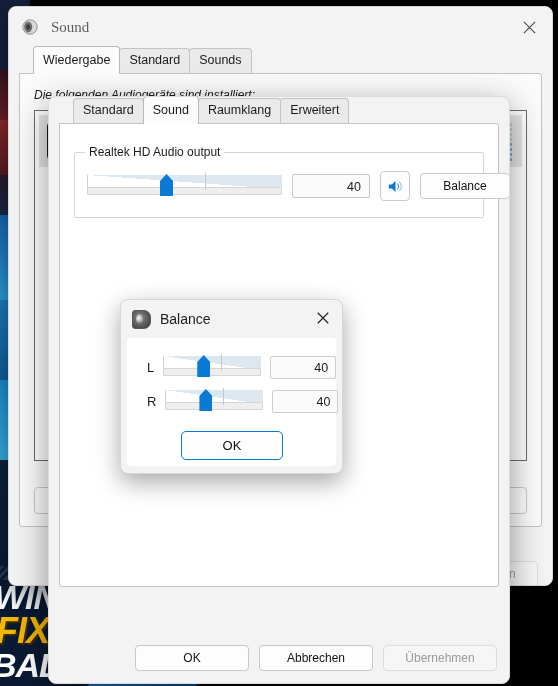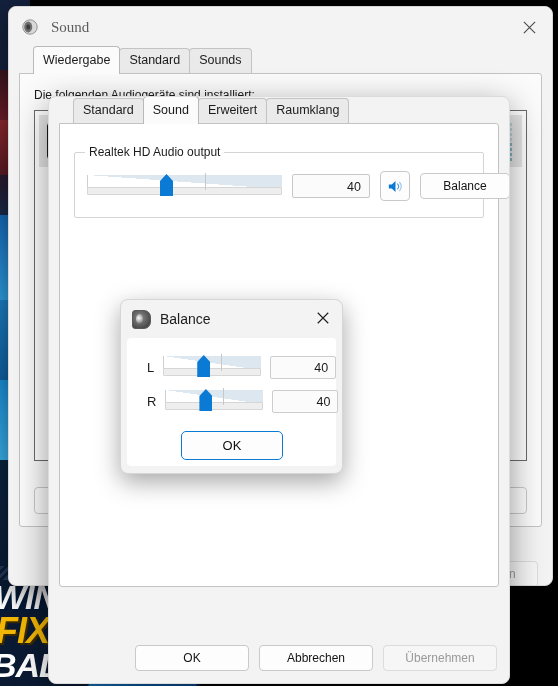"Die folgenden Audiogeräte sind" .pane-hint { font-style: none -> italic }
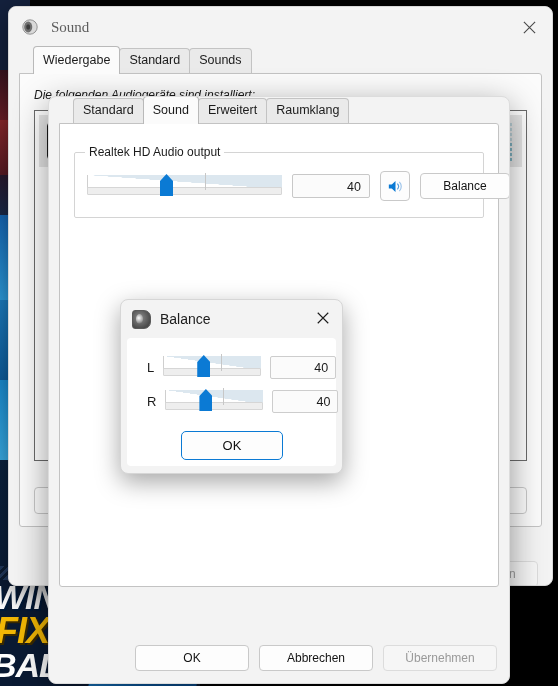"Erweitert" div.tab { order: before "Raumklang" -> after "Raumklang" }
